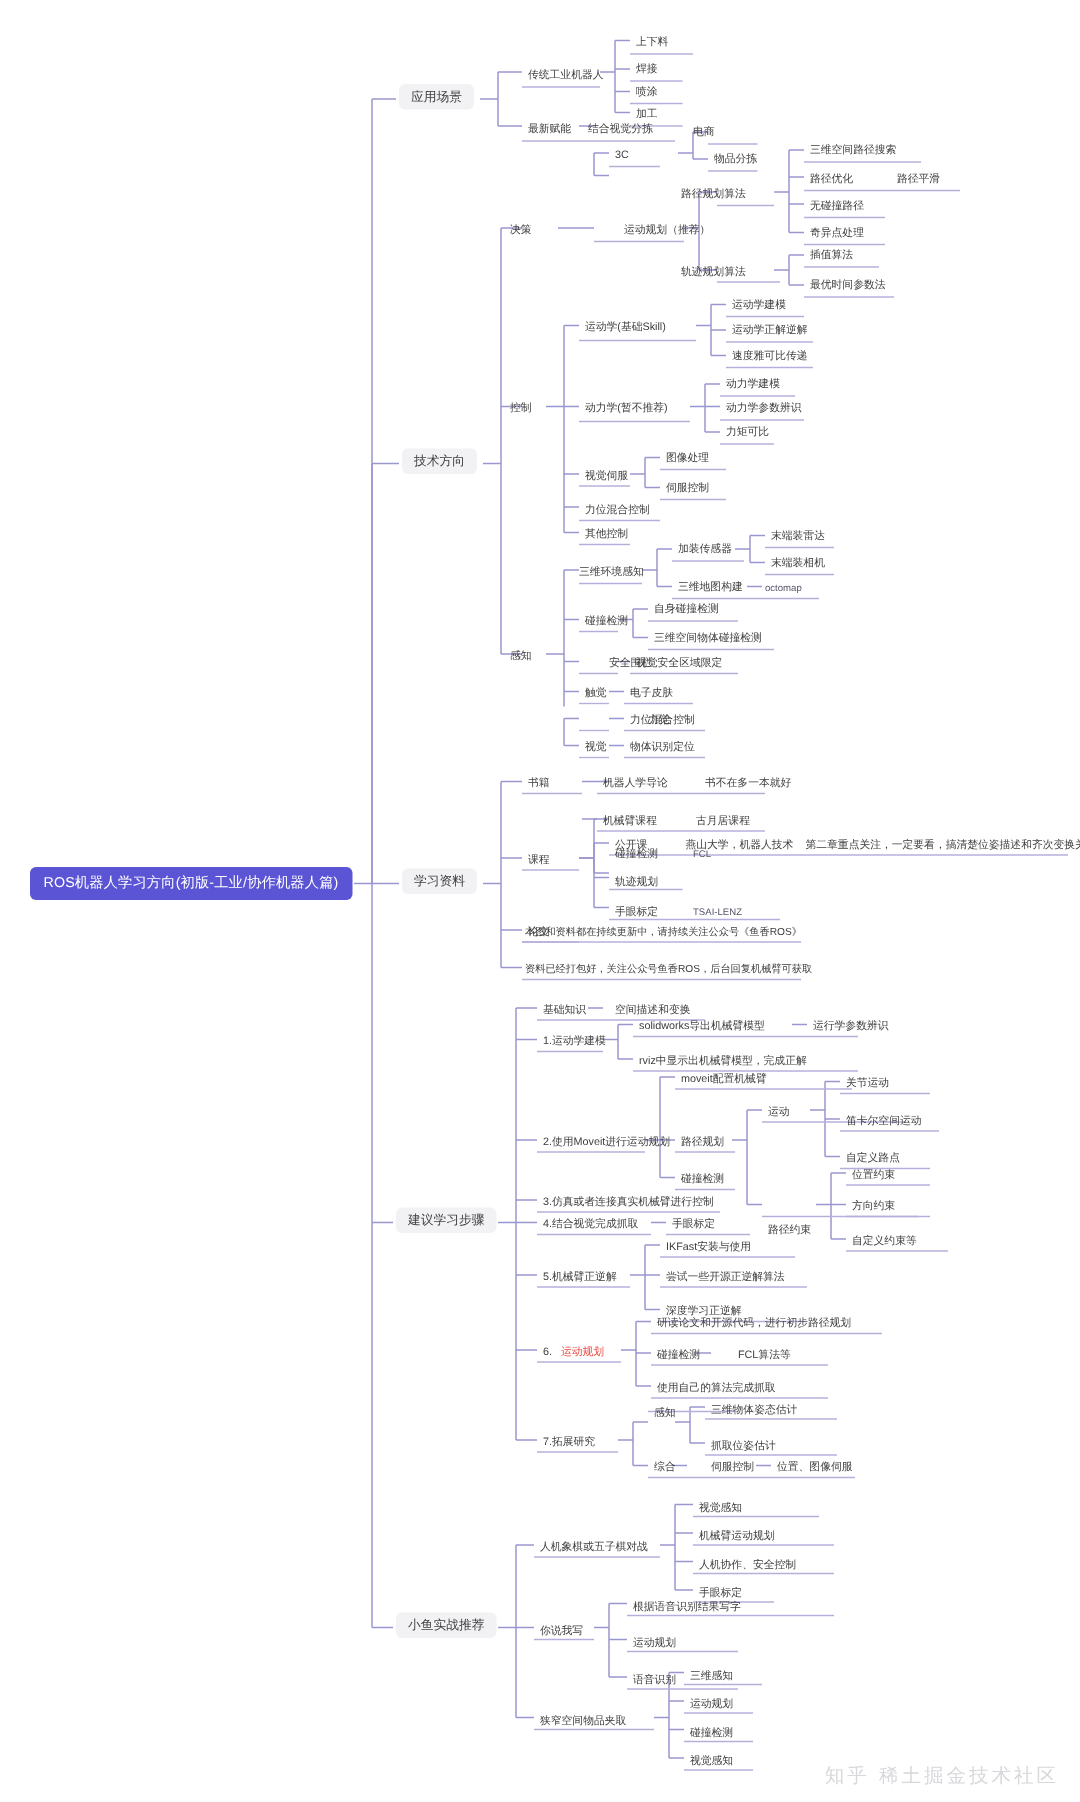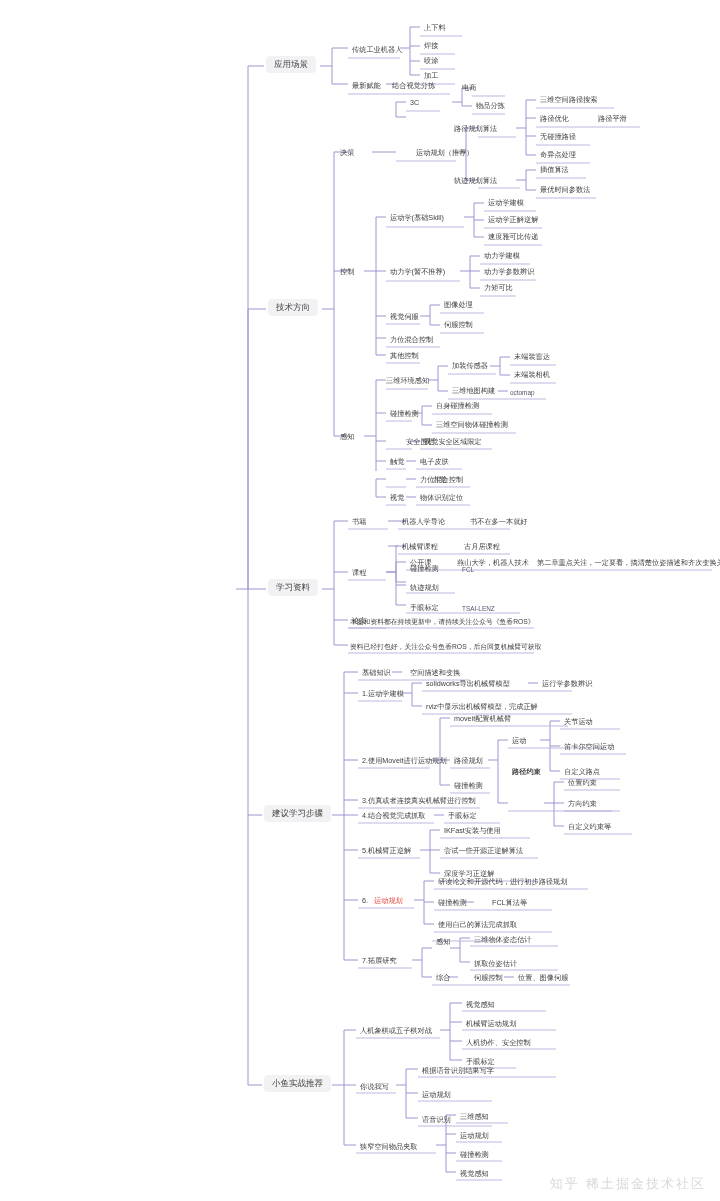"ROS机器人学习方向(初版-工业/协作机器人篇)" div.node { html: none -> <div>ROS机器人学习方向(初版-工业/协作机器人篇)</div> }
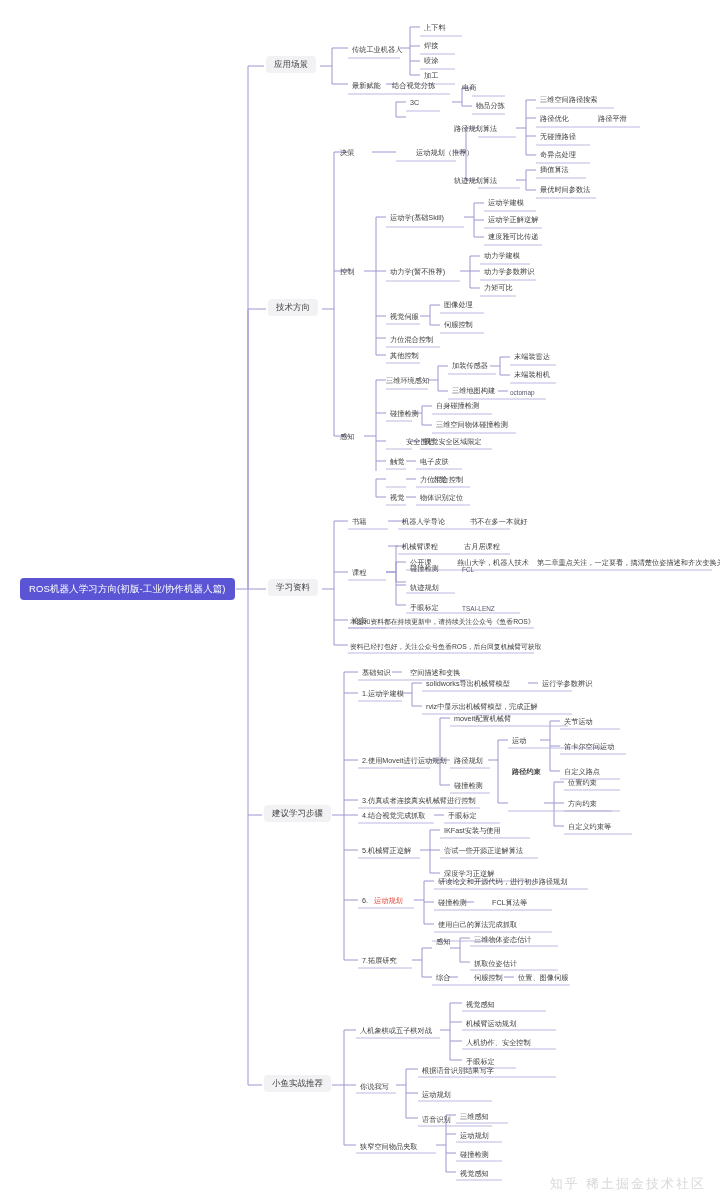"路径约束" div.node { font-weight: bold -> none; top: 768px -> 816px }
